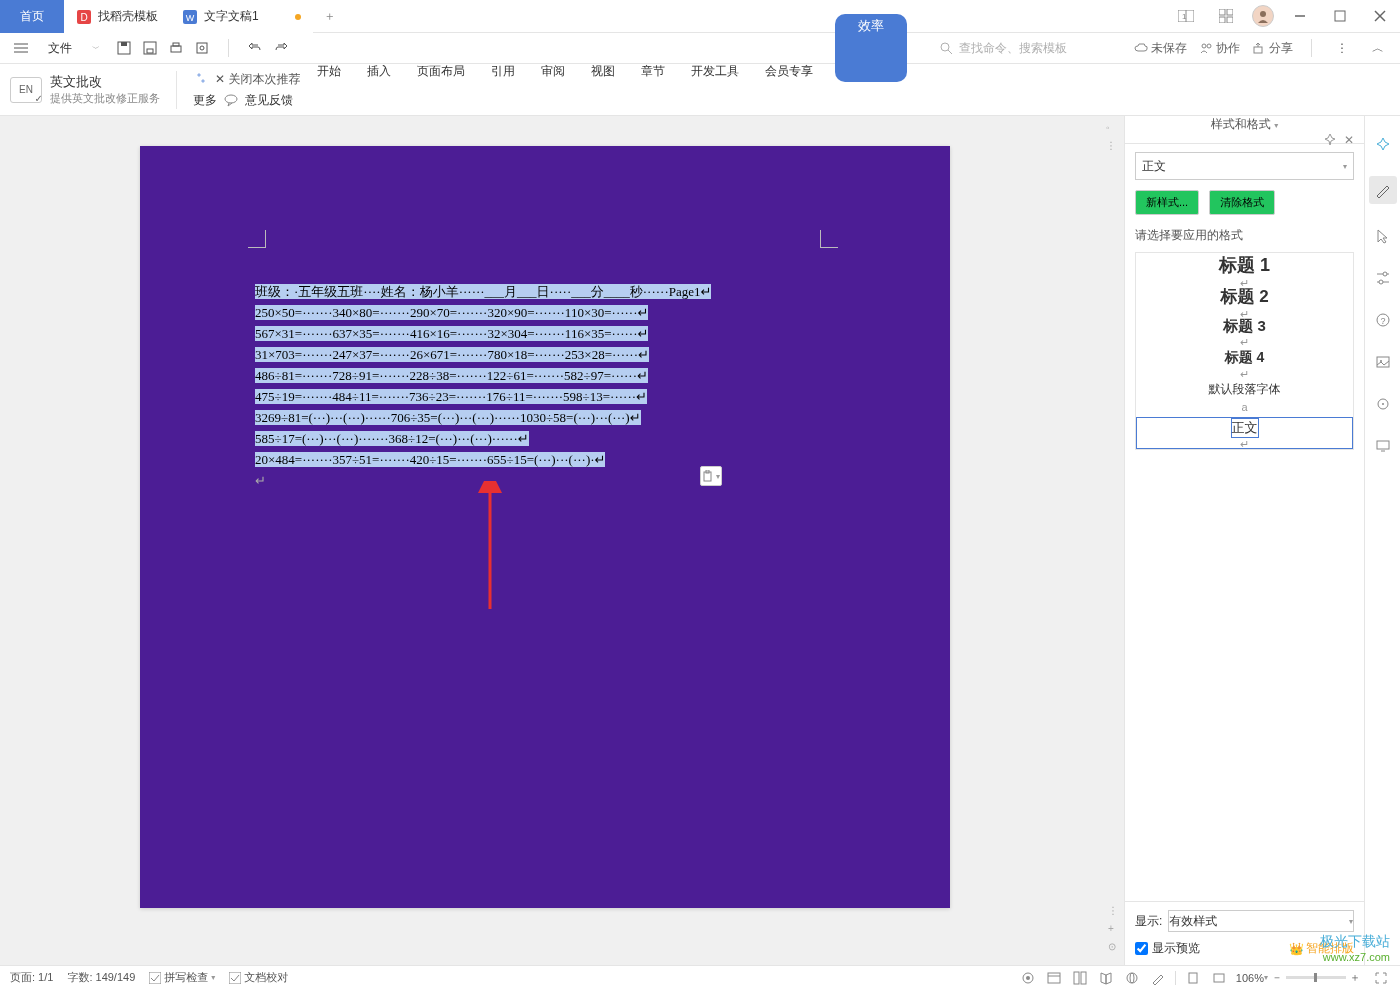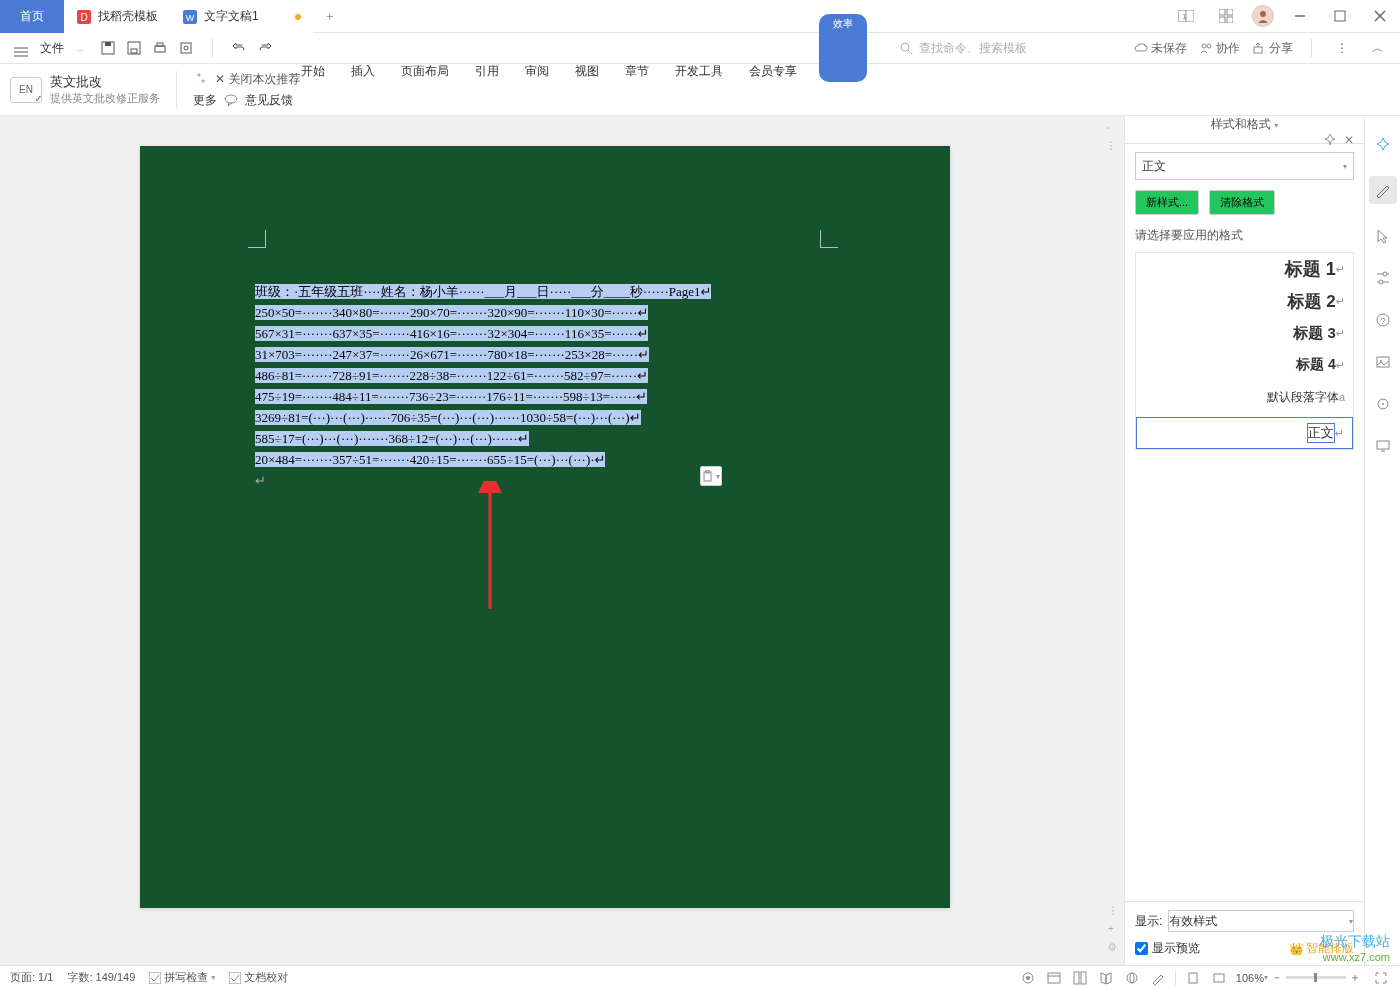"效率" .mb-pill { font-size: 10px -> 13px; padding: 3px 14px -> 3px 23px }
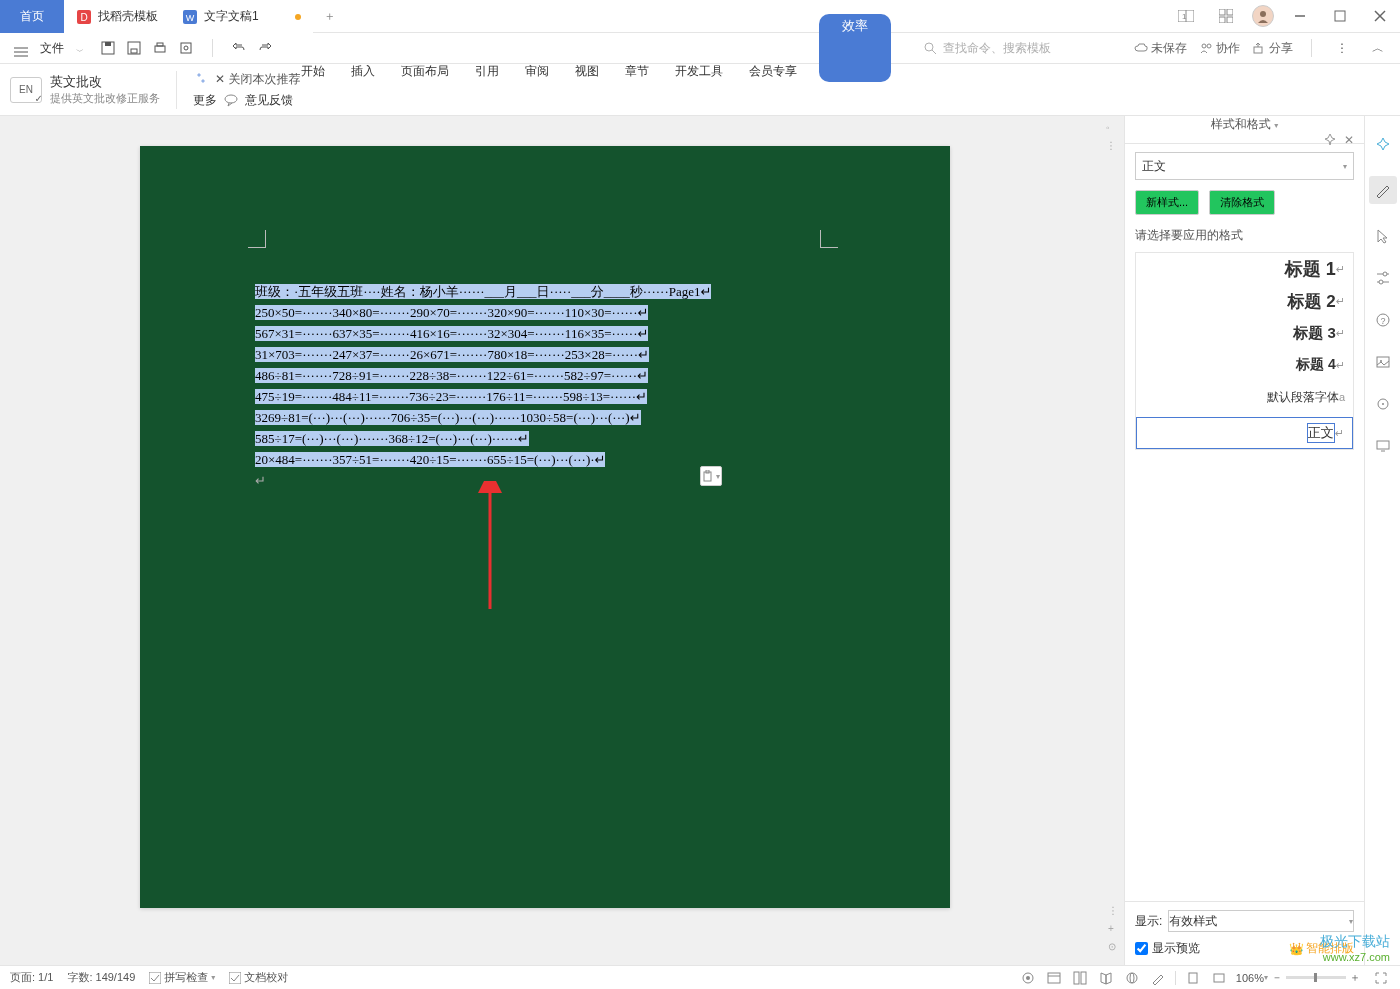"文件" .mb-file { align-items: flex-end -> center; gap: 12px -> 20px }
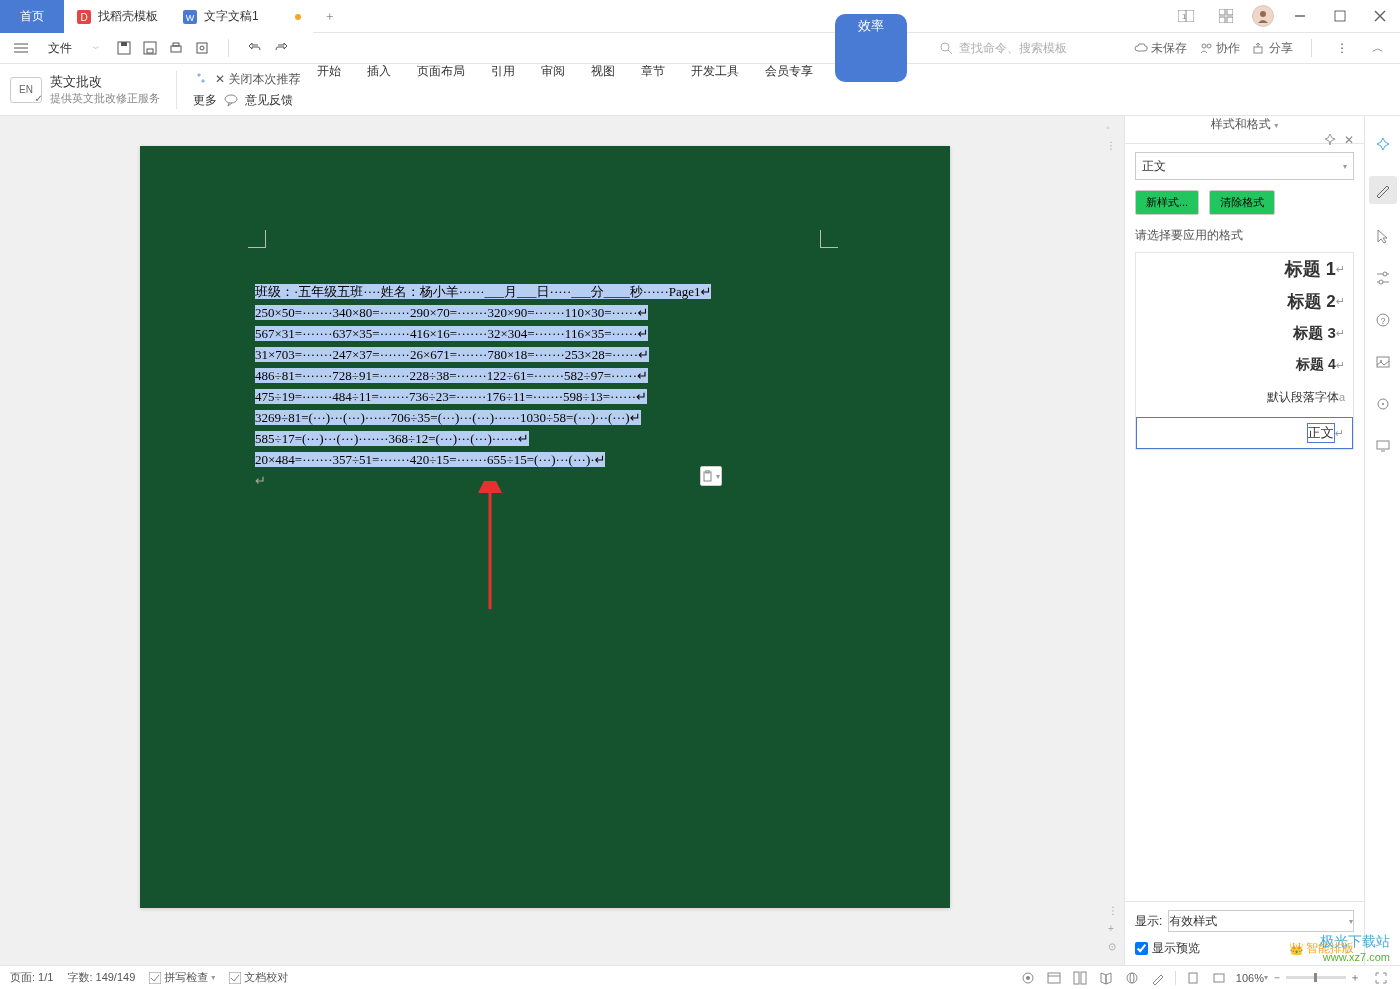"标题 1" .rp-item { flex-direction: none -> column; justify-content: flex-end -> space-between }
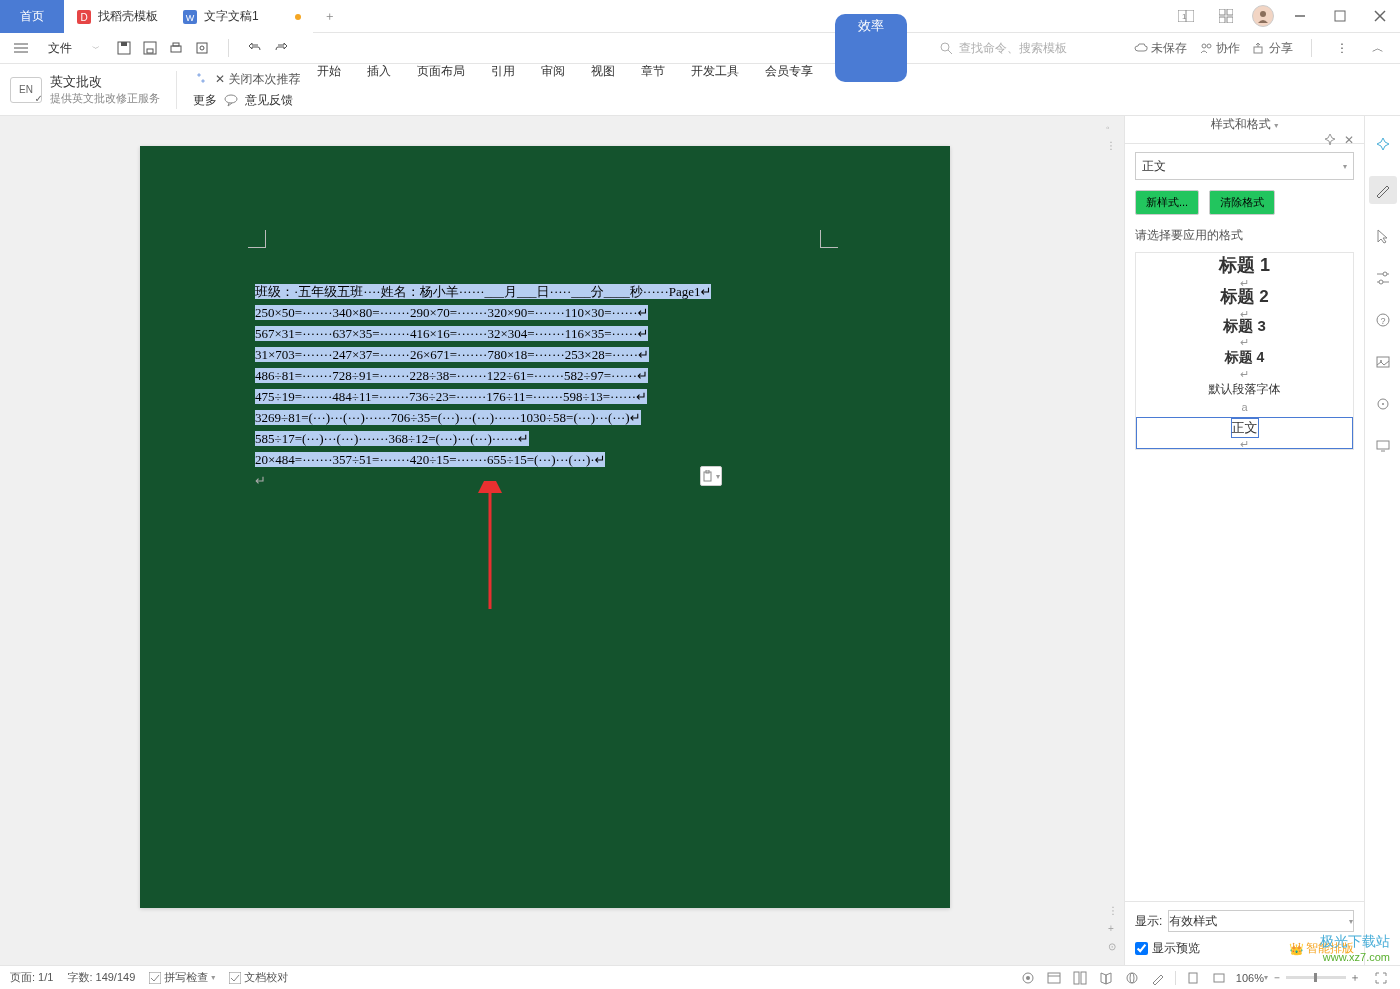"班级：·五年级五班····姓名：杨小羊······___月___日·····__" .page { background: #14532d -> #4c1d95 }
